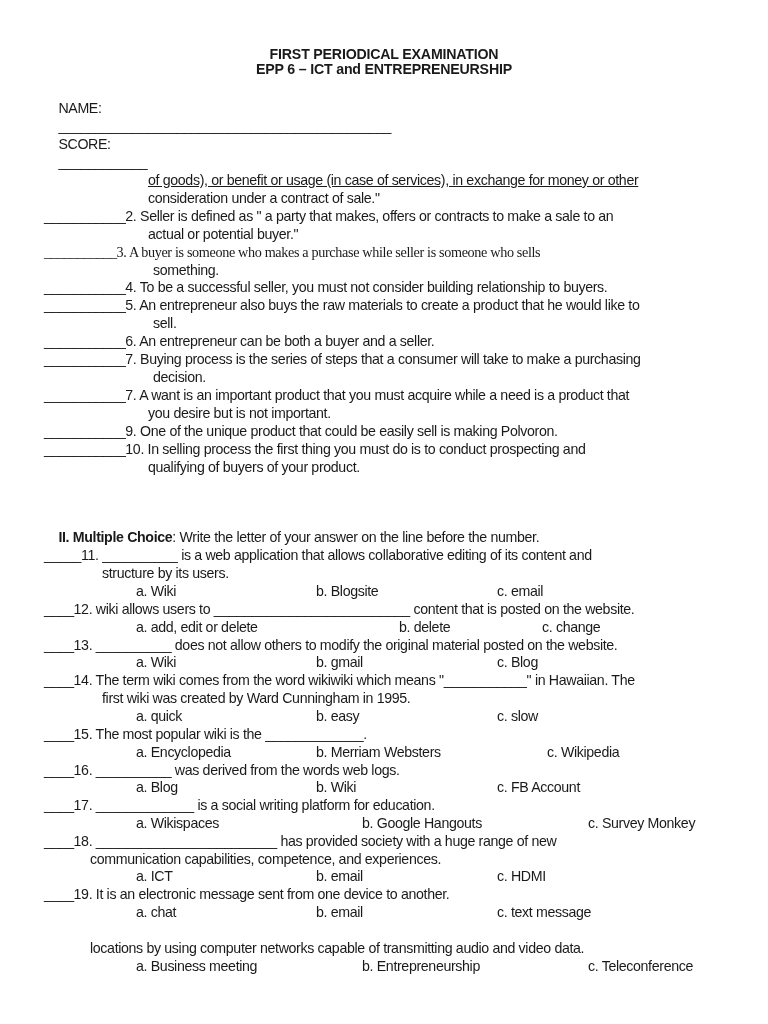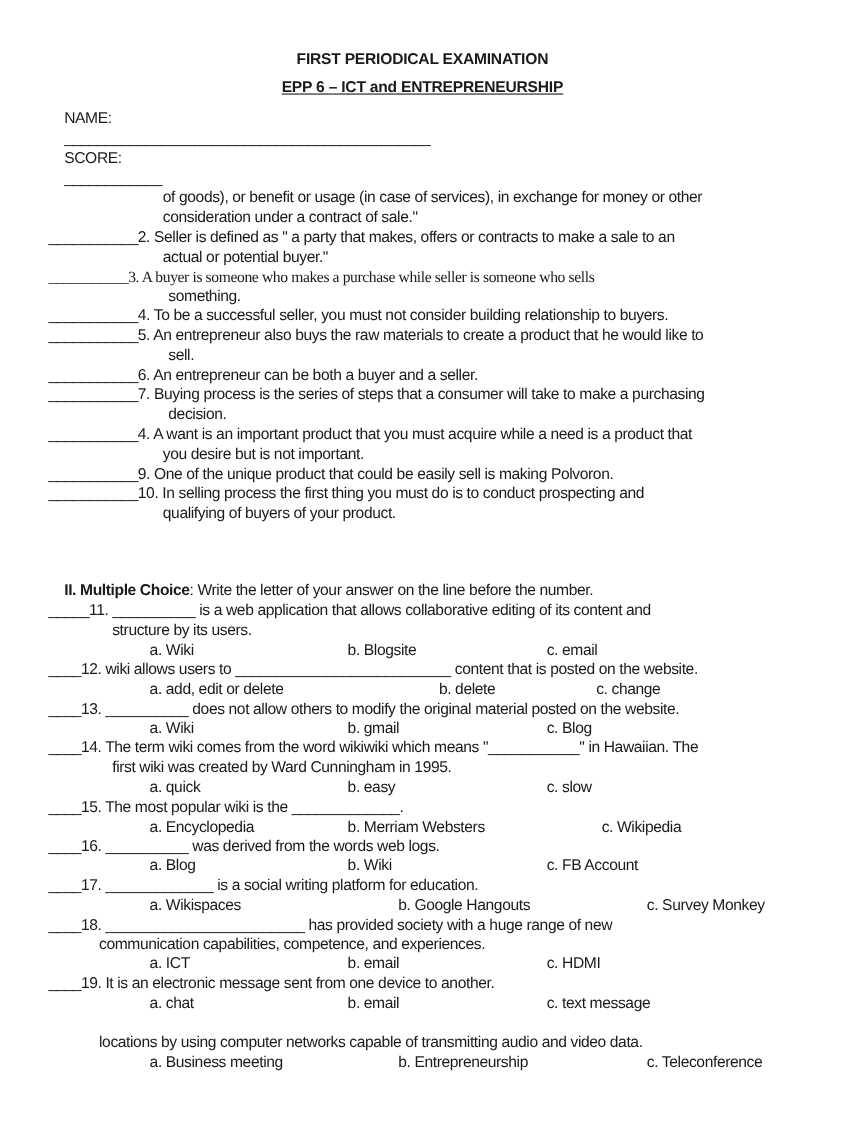"EPP 6 – ICT and" div.abs { text-decoration: underline -> none; top: 71px -> 60px }
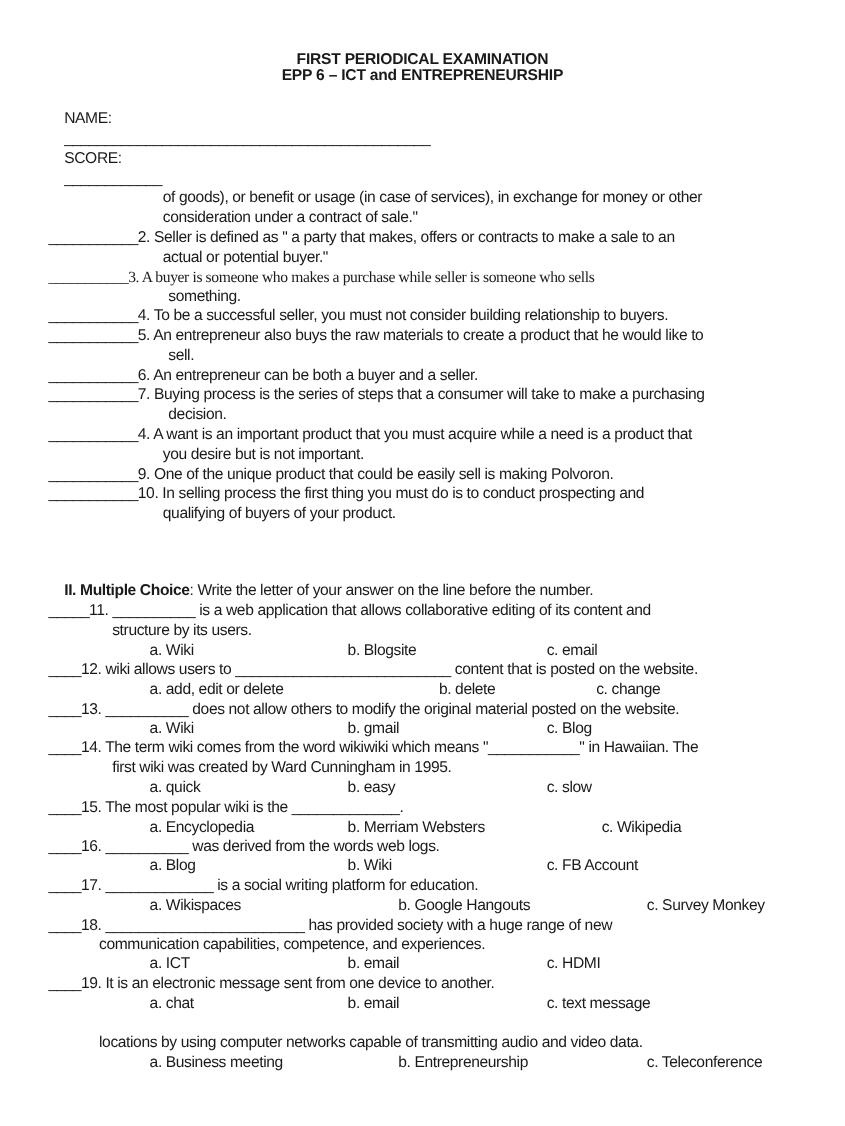"of goods), or benefit or" div.abs { text-decoration: none -> underline }
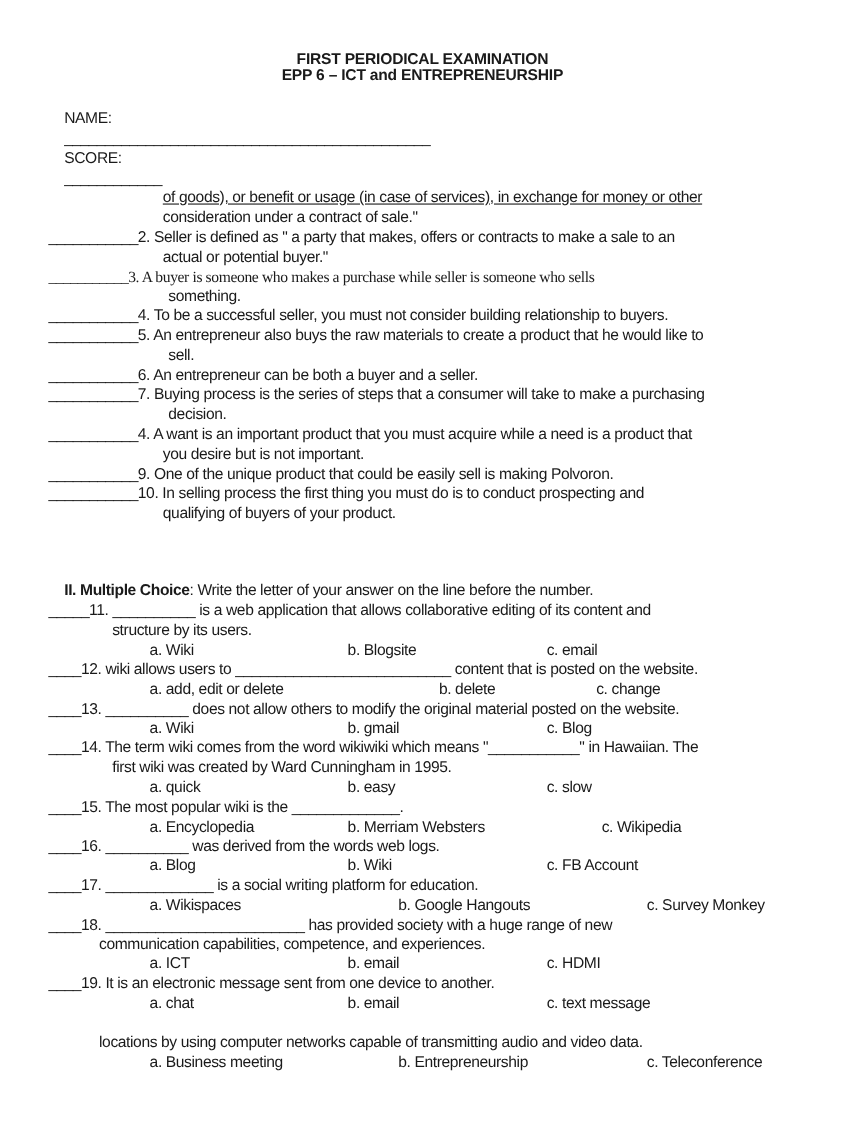"4. A want is an" span { text: 4 -> 7 }
